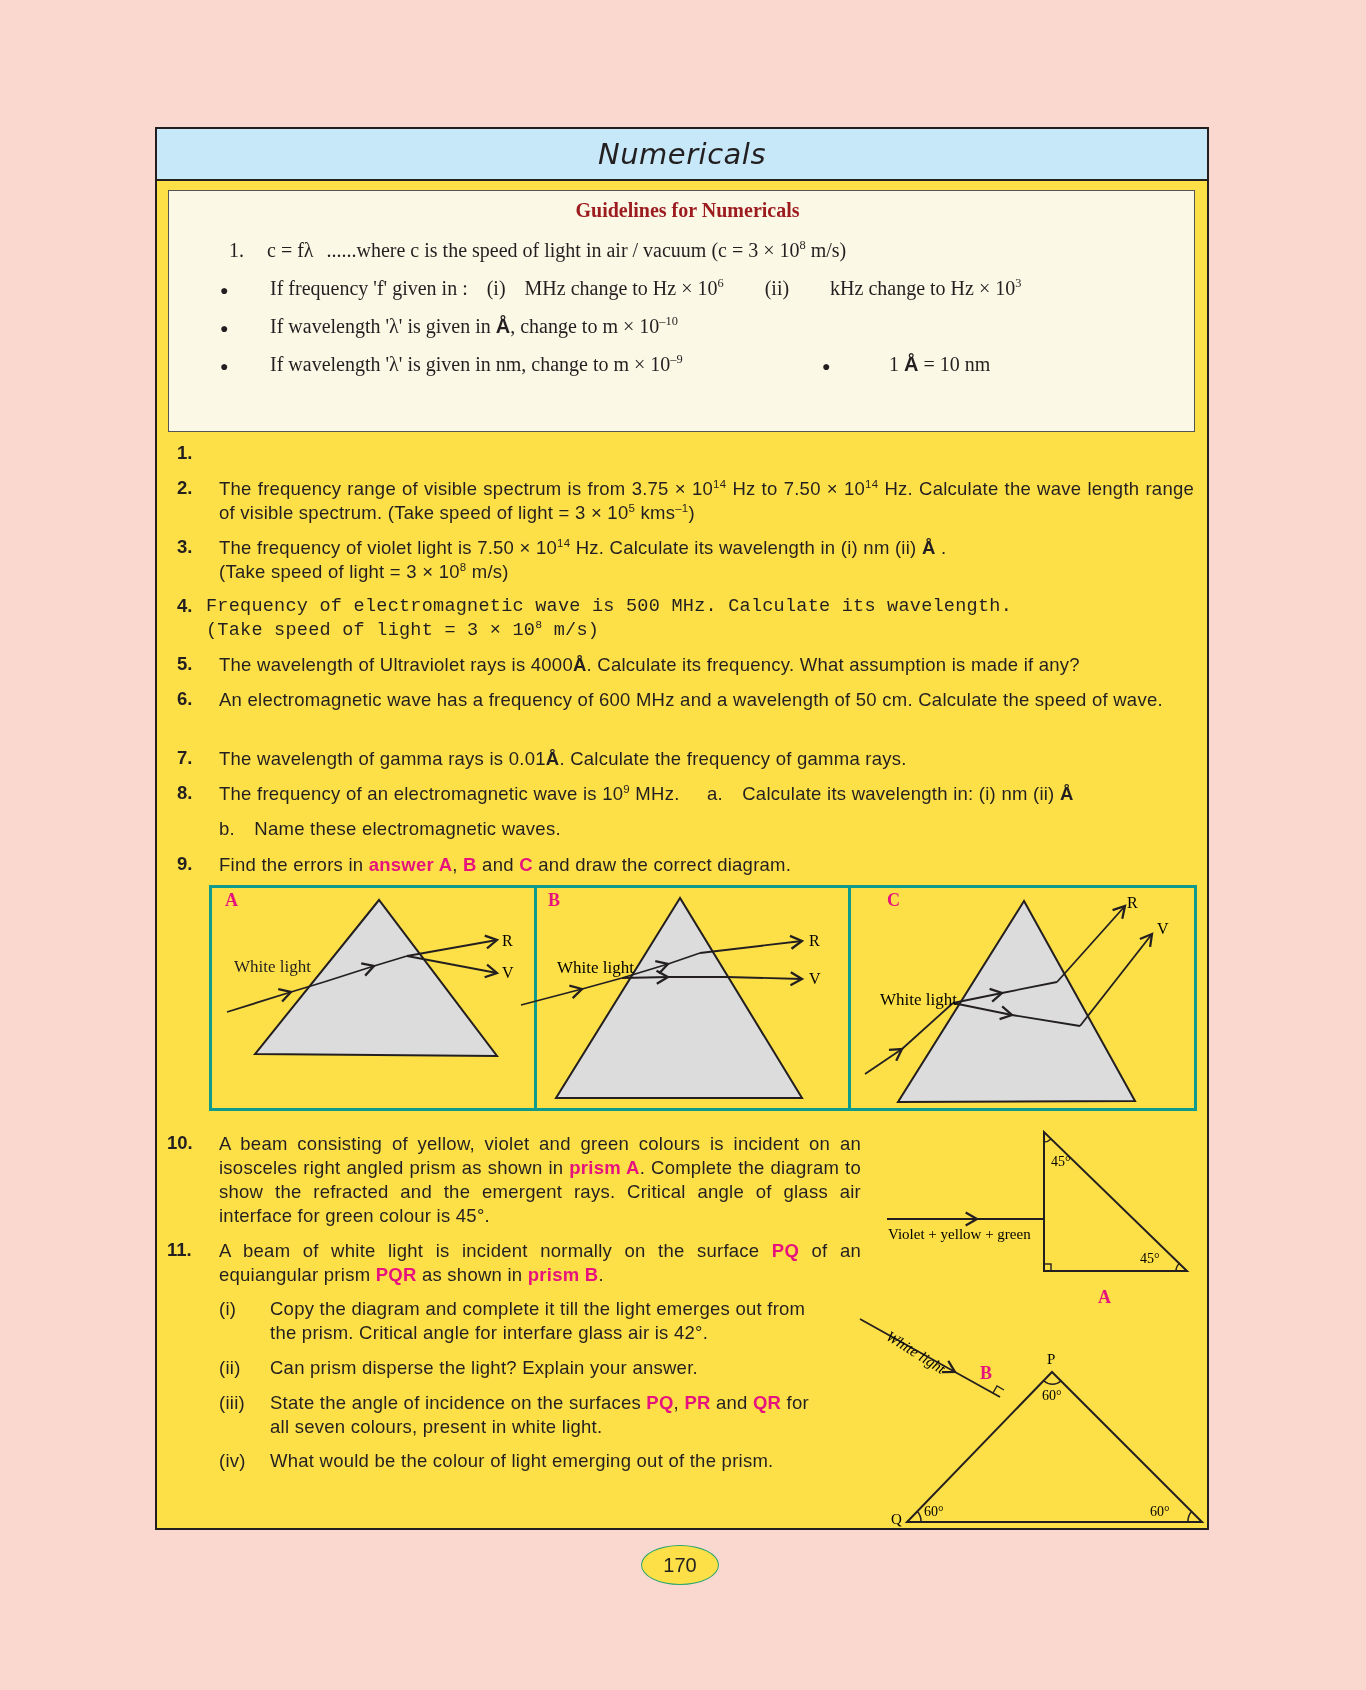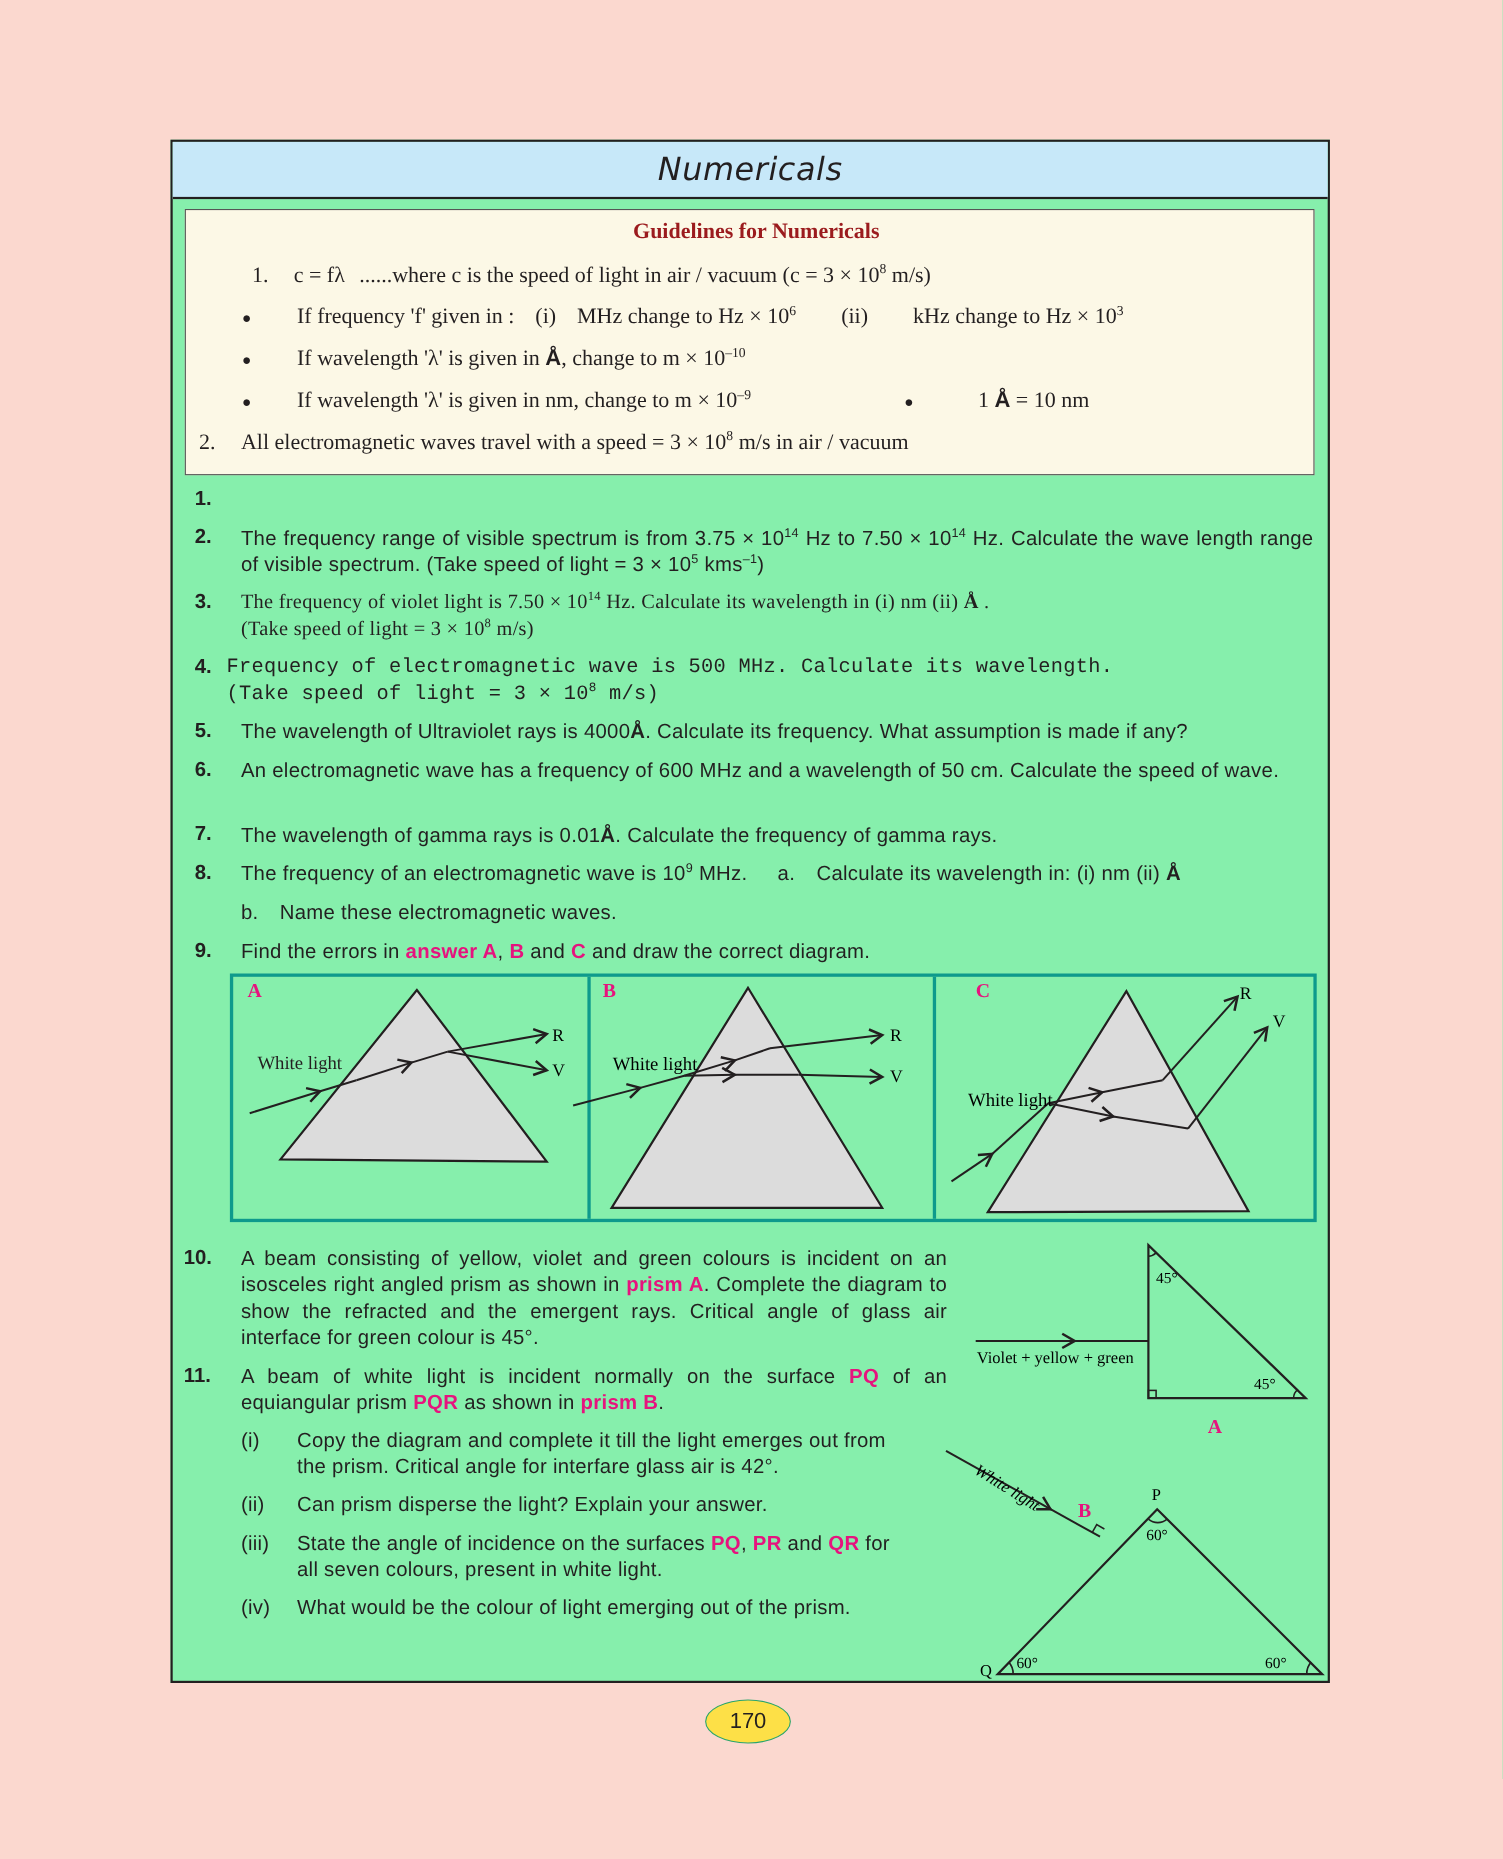"Numericals" .frame { background: #86efac -> #fde047 }
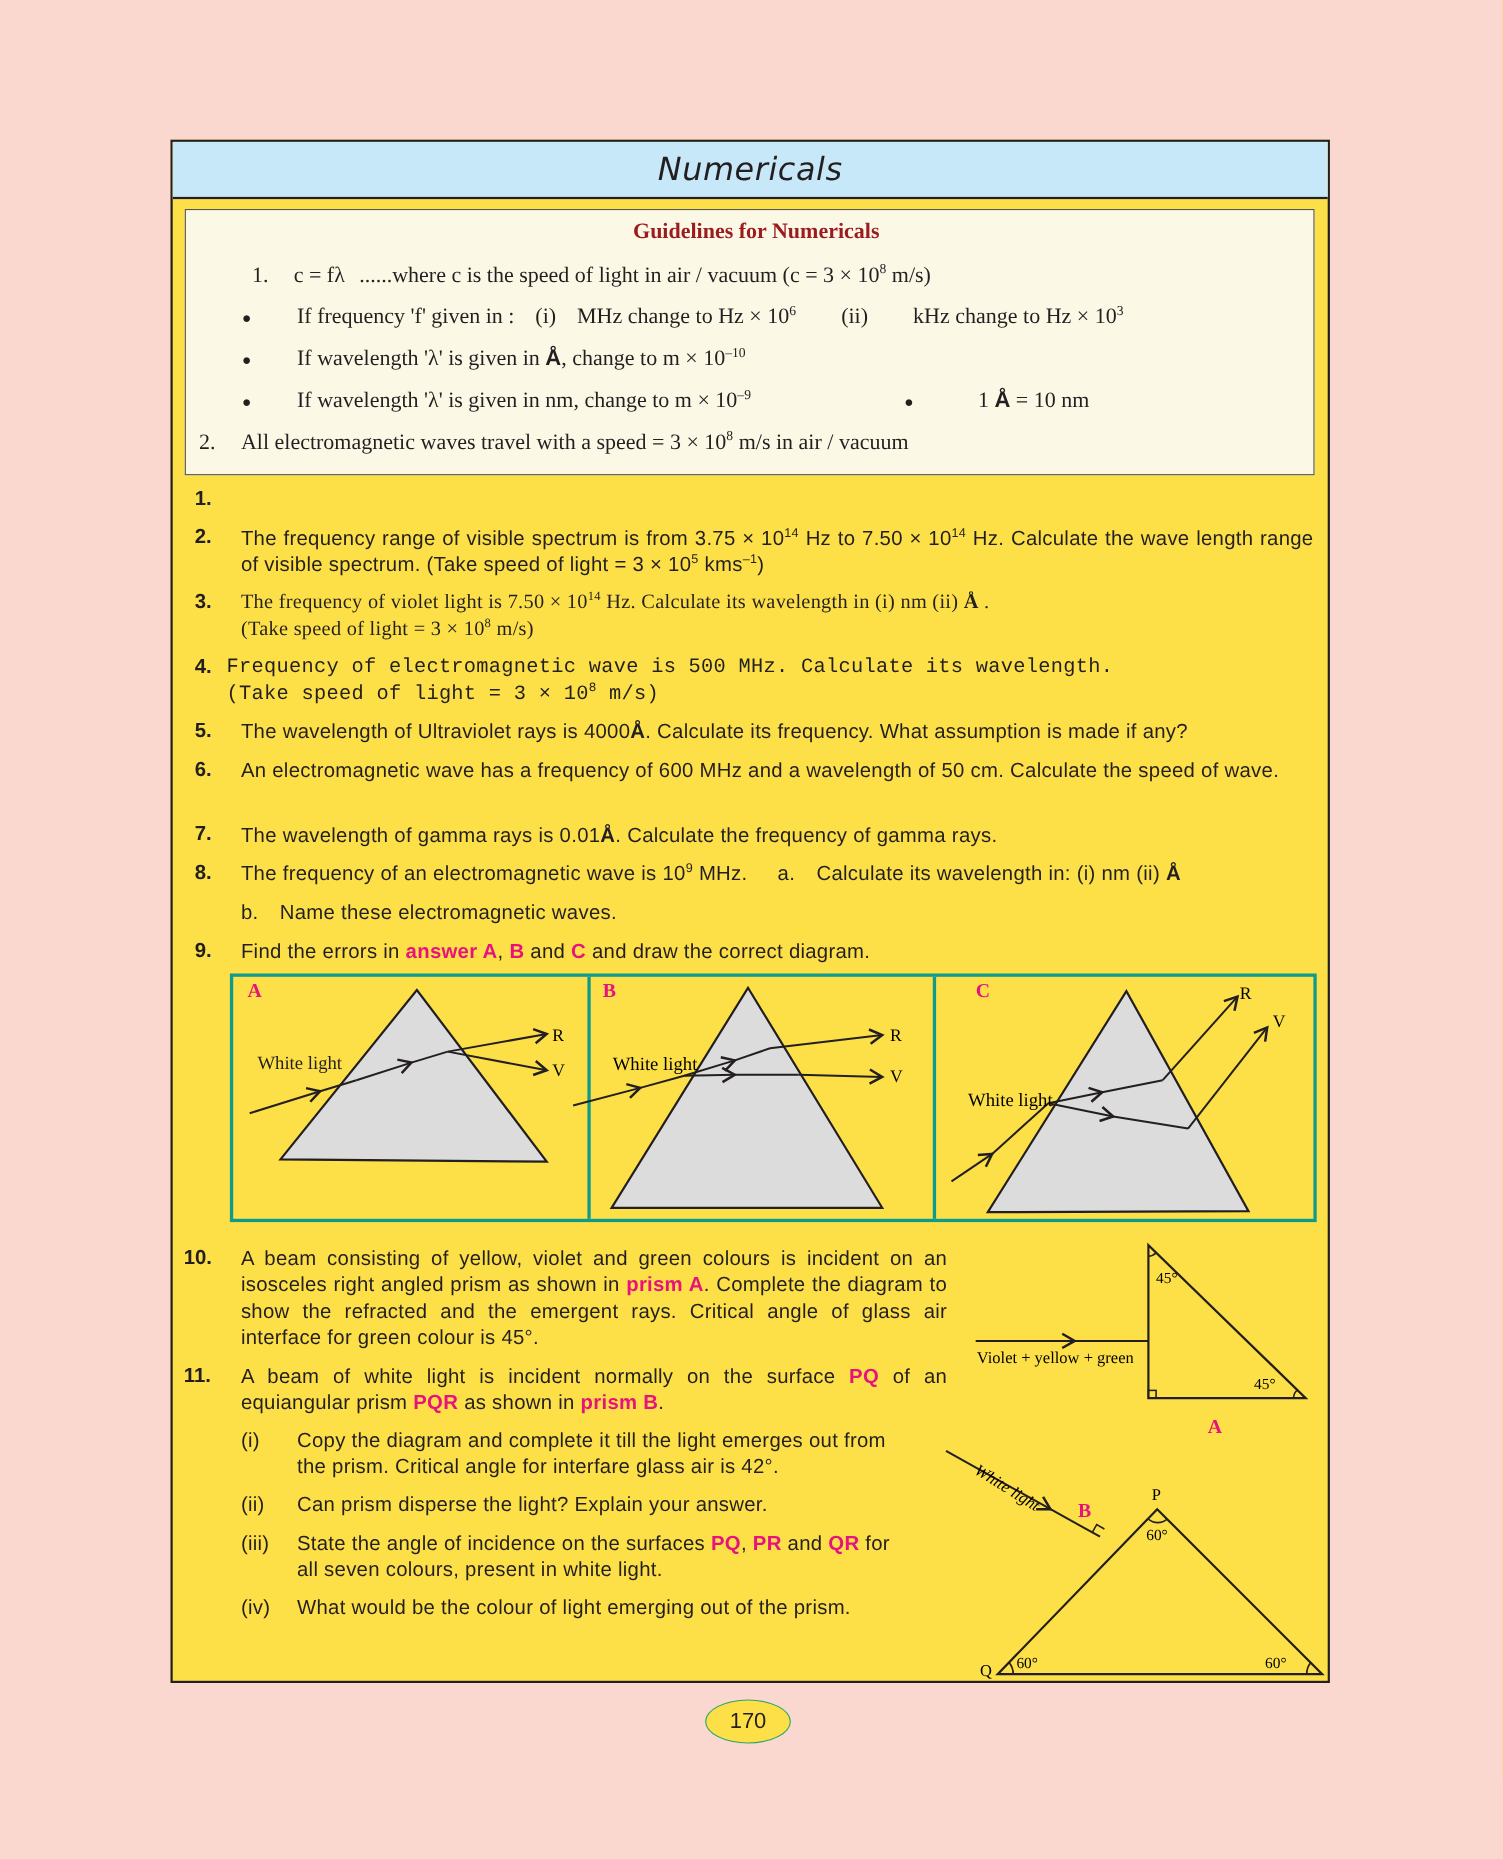"2. All electromagnetic waves travel" div.gl { html: <div> <span>2.</span> <span>All electromagnetic waves travel with a speed = 3 × 10</span><sup>8</sup><span> m/s in air / vacuum</span> </div> -> none }
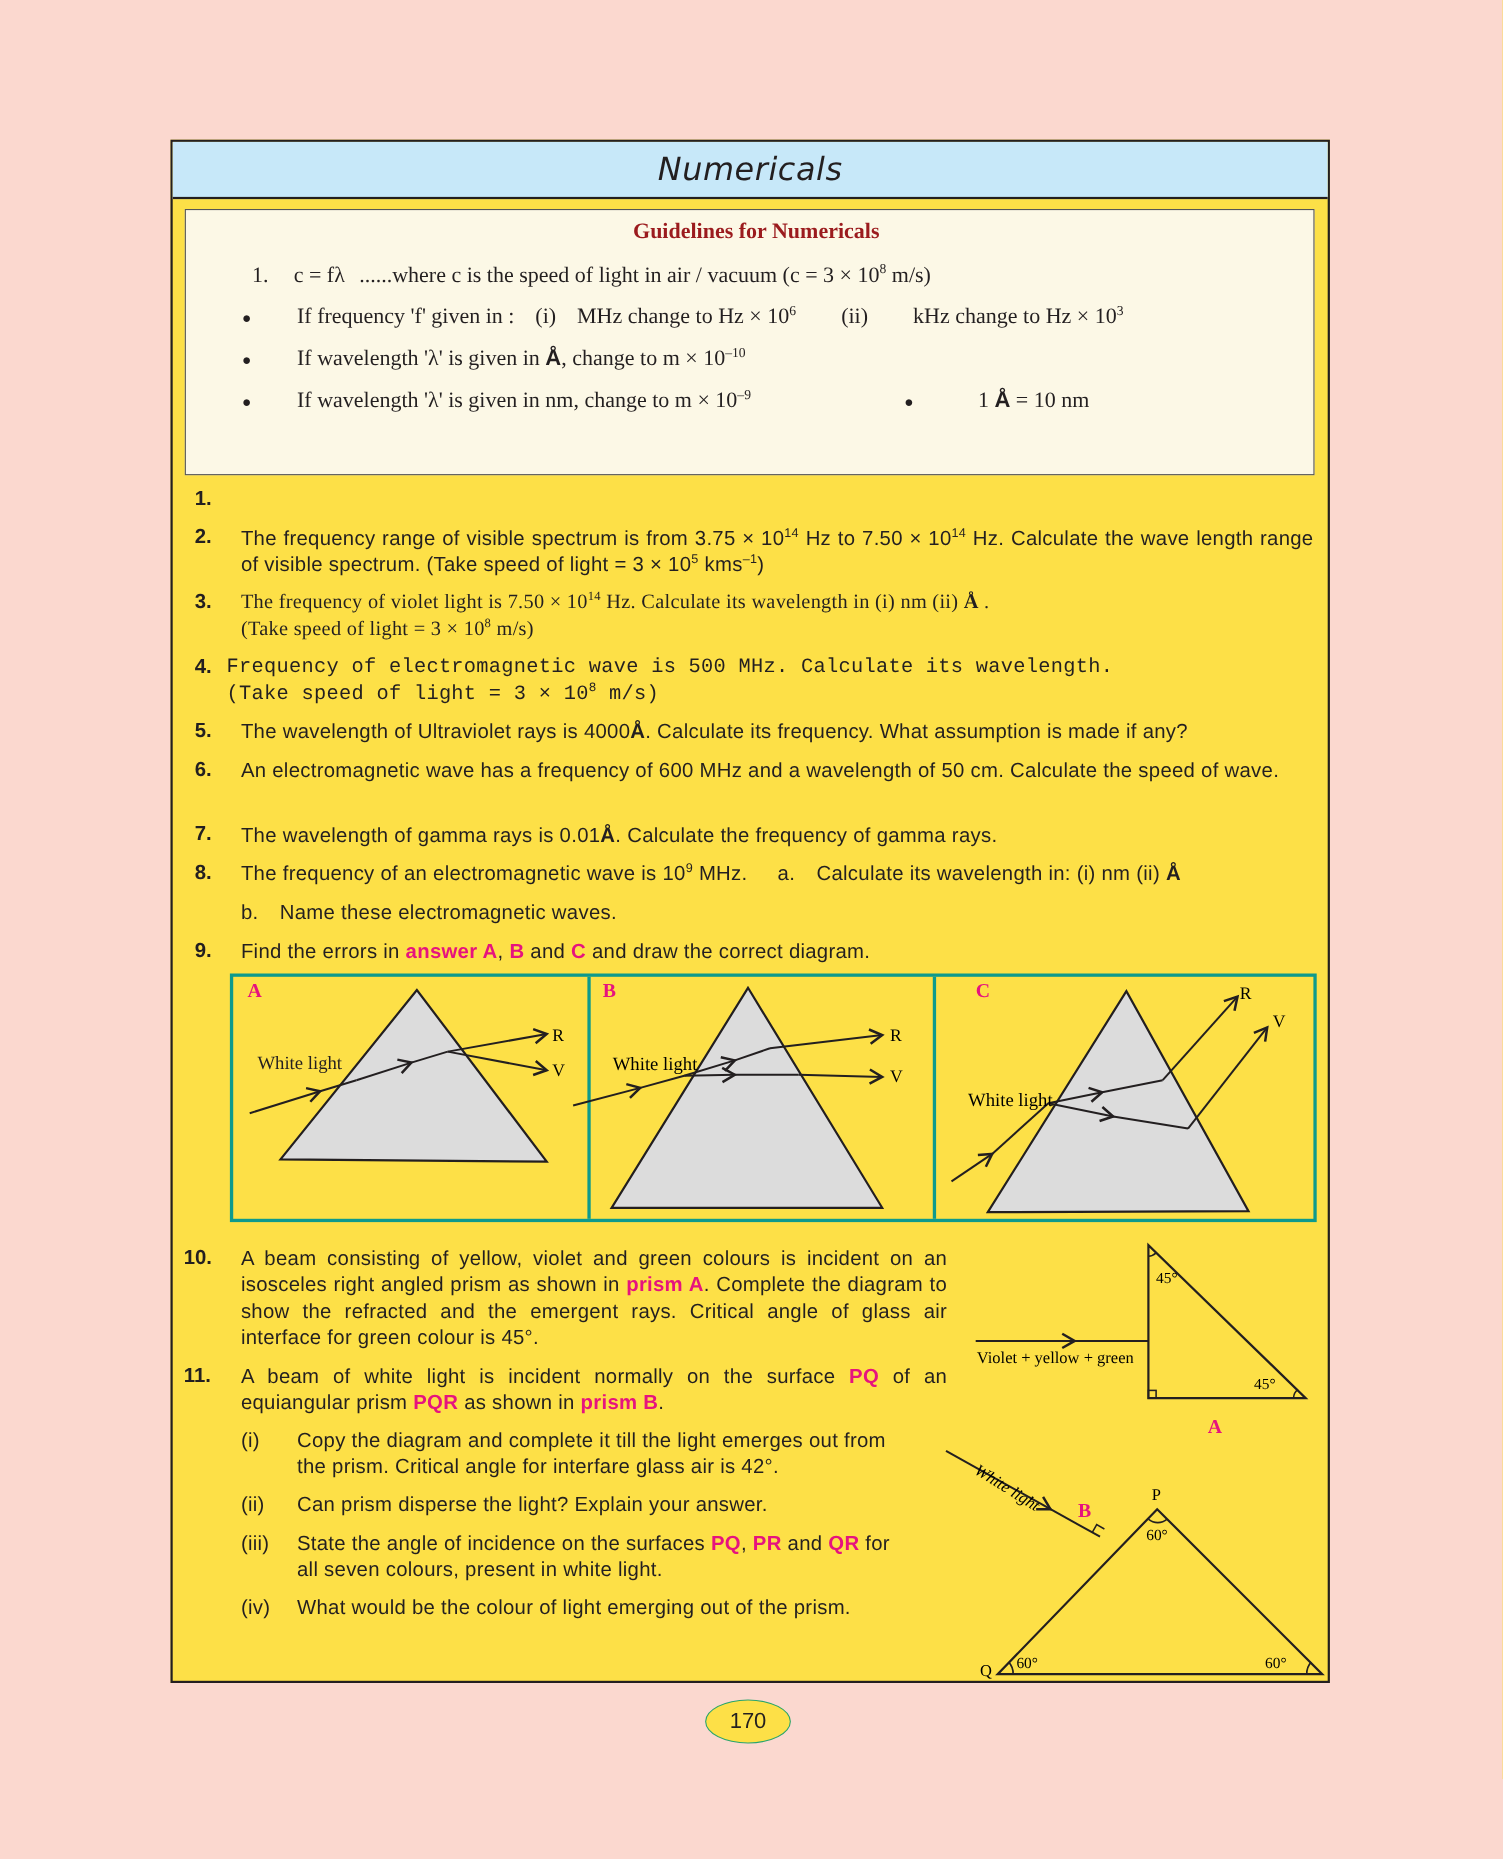"The frequency of violet light" div.q { font-family: Liberation Serif, serif -> none }
